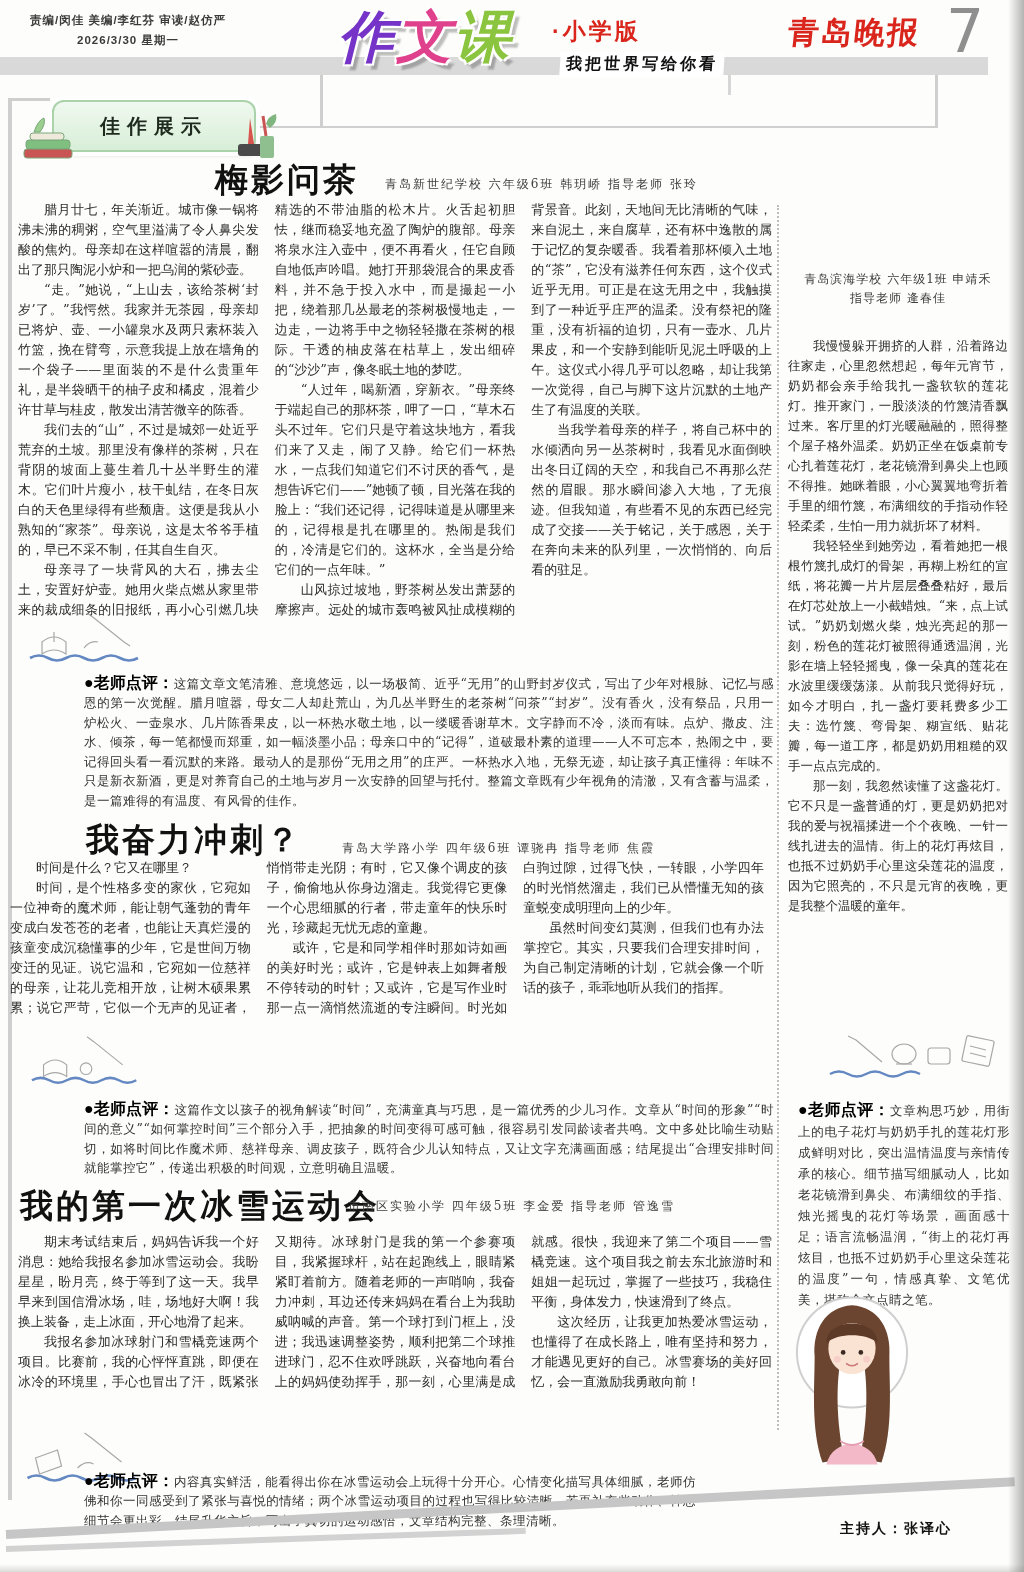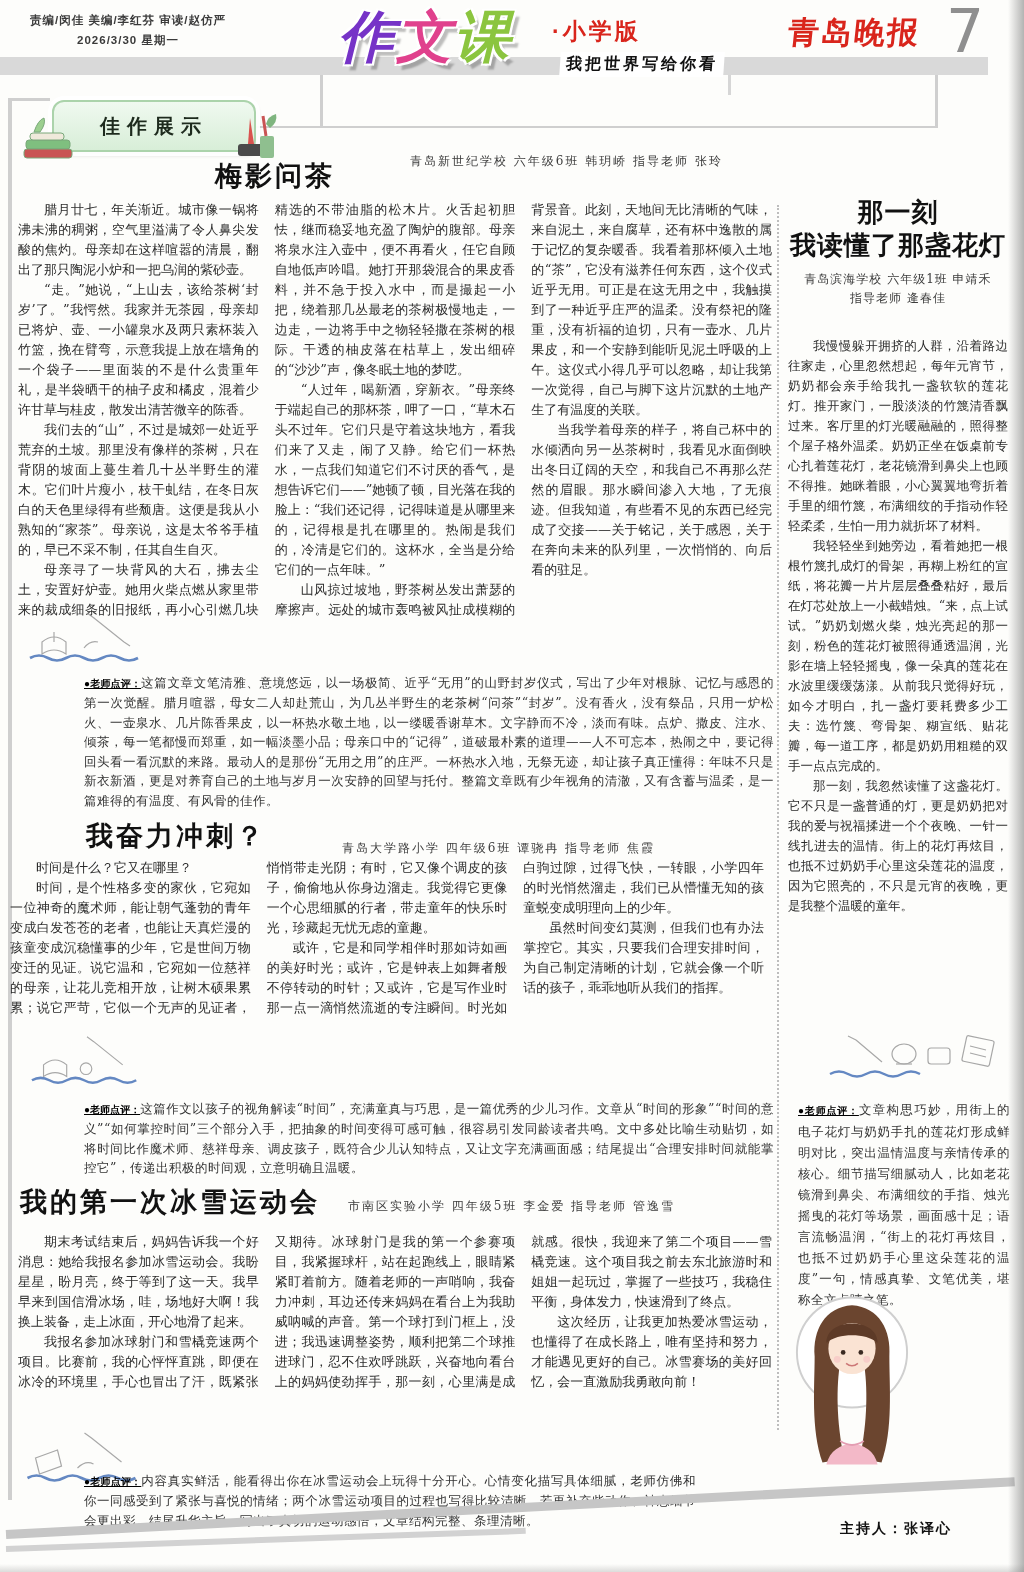"梅影问茶" .art-title { font-size: 27px -> 33px }
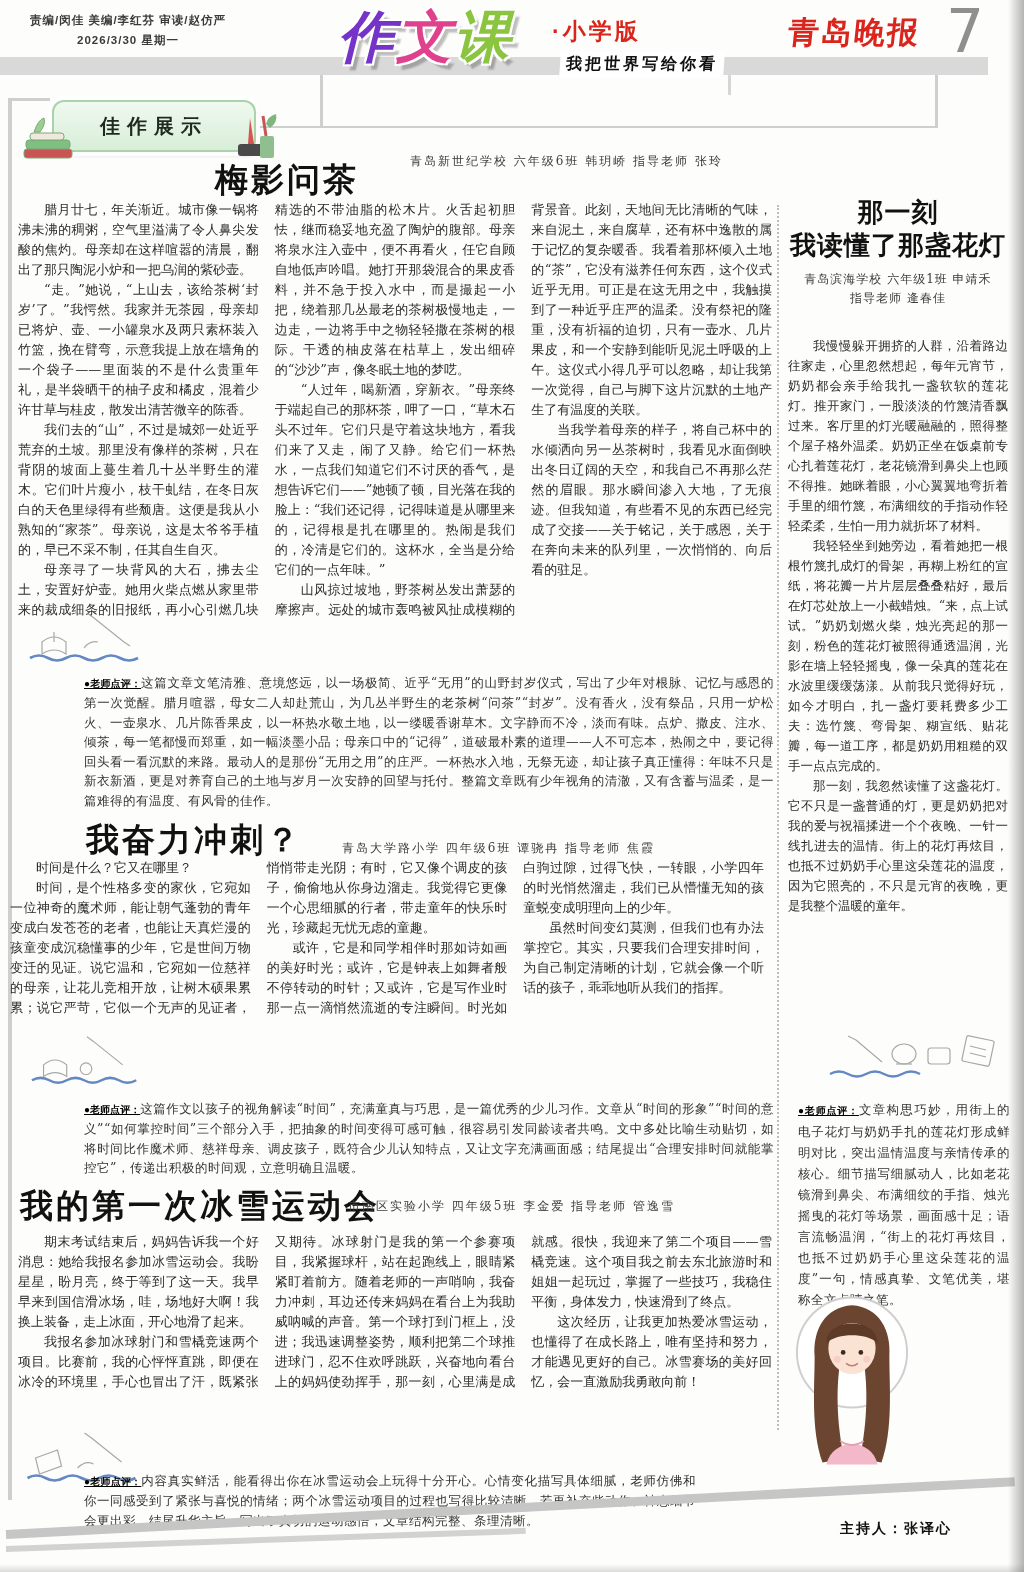"青岛新世纪学校 六年级6班 韩玥峤 指导老师 张玲" .a1-byline { margin-left: 25px -> none; top: 153px -> 176px }
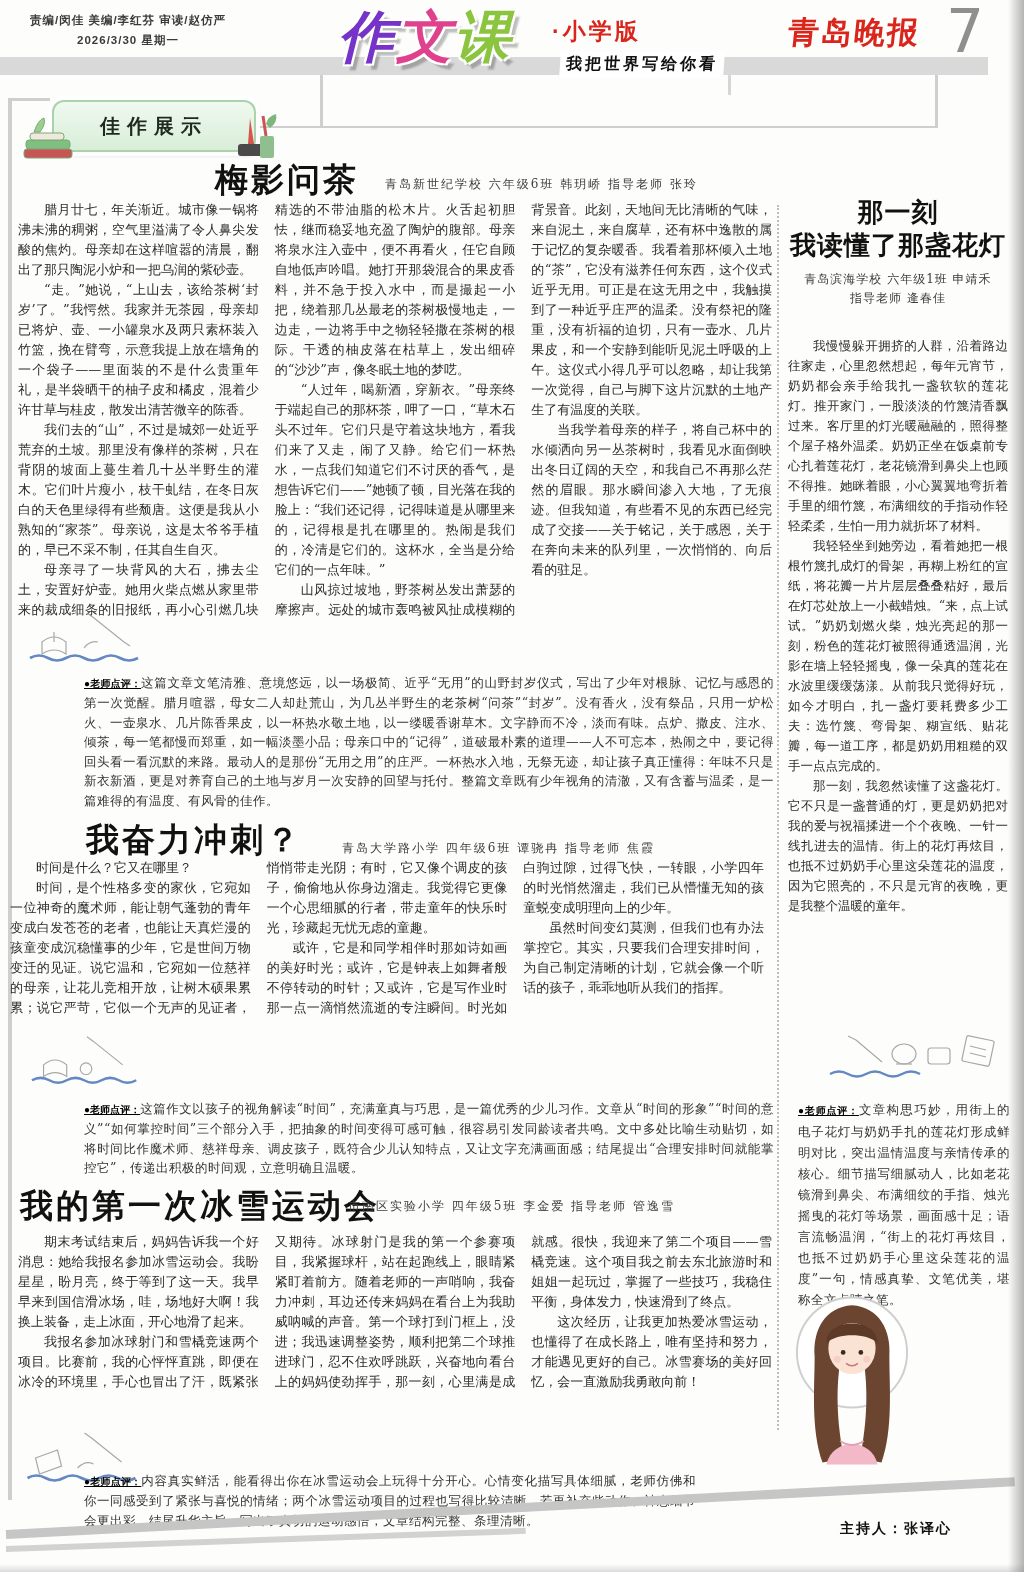"那一刻" div.abs { html: <div> <div>那一刻</div> <div>我读懂了那盏花灯</div> </div> -> none }
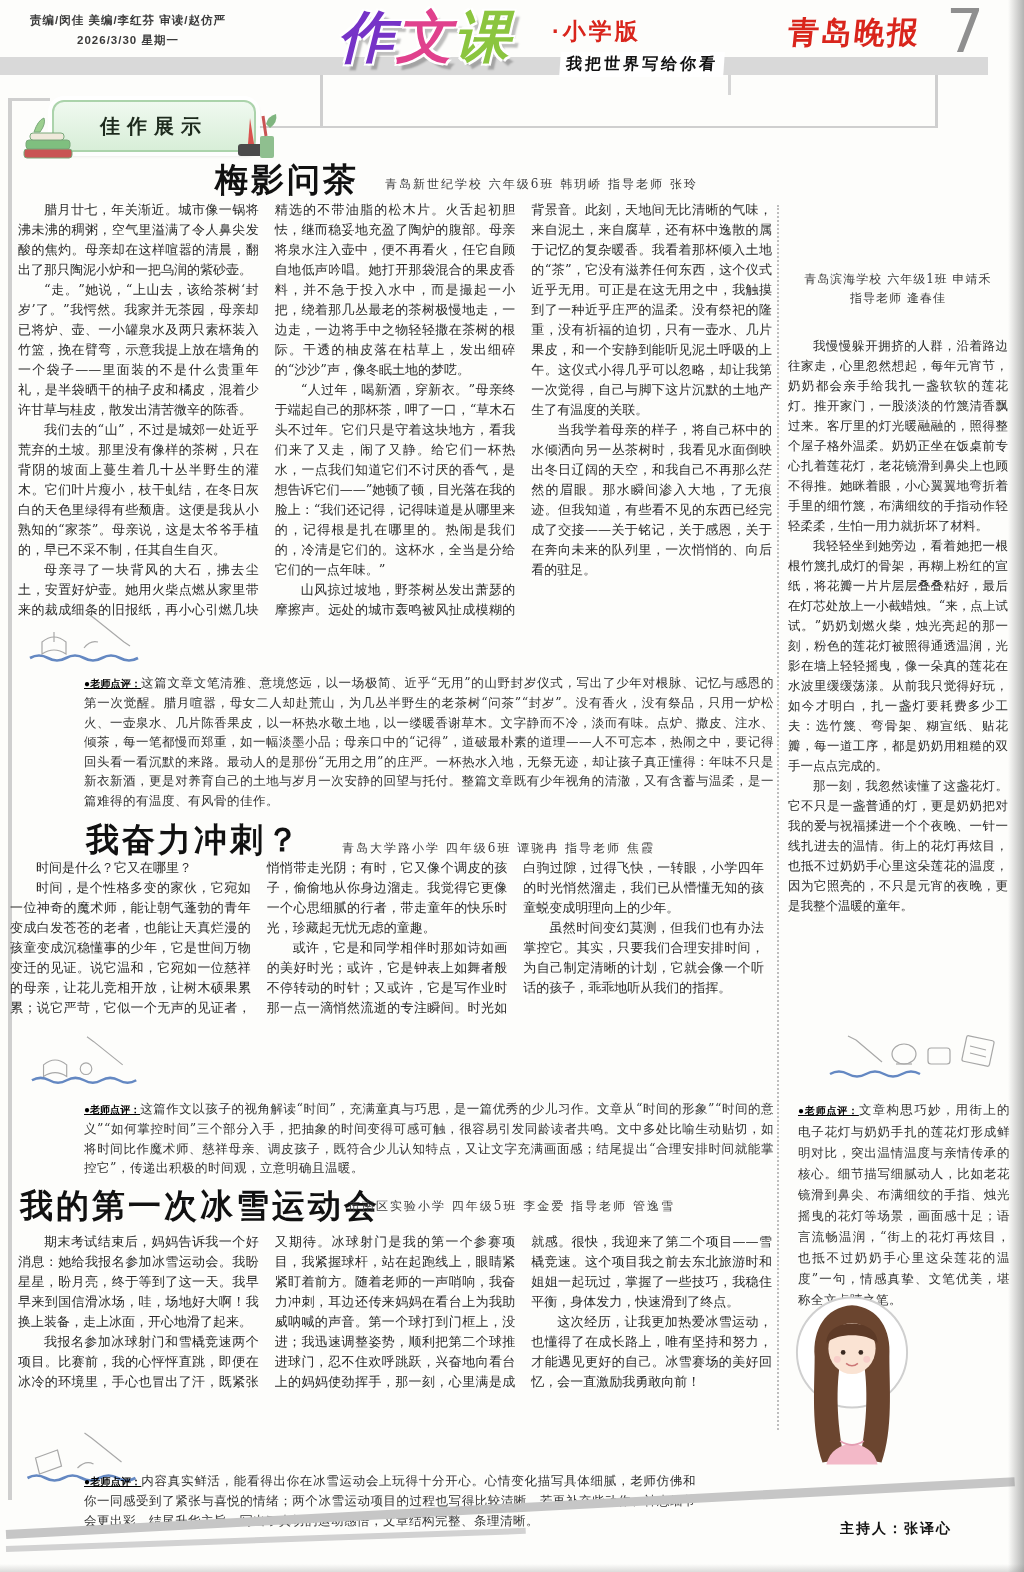"●老师点评：" .comment b { font-size: 10px -> 16px; text-decoration: underline -> none }
